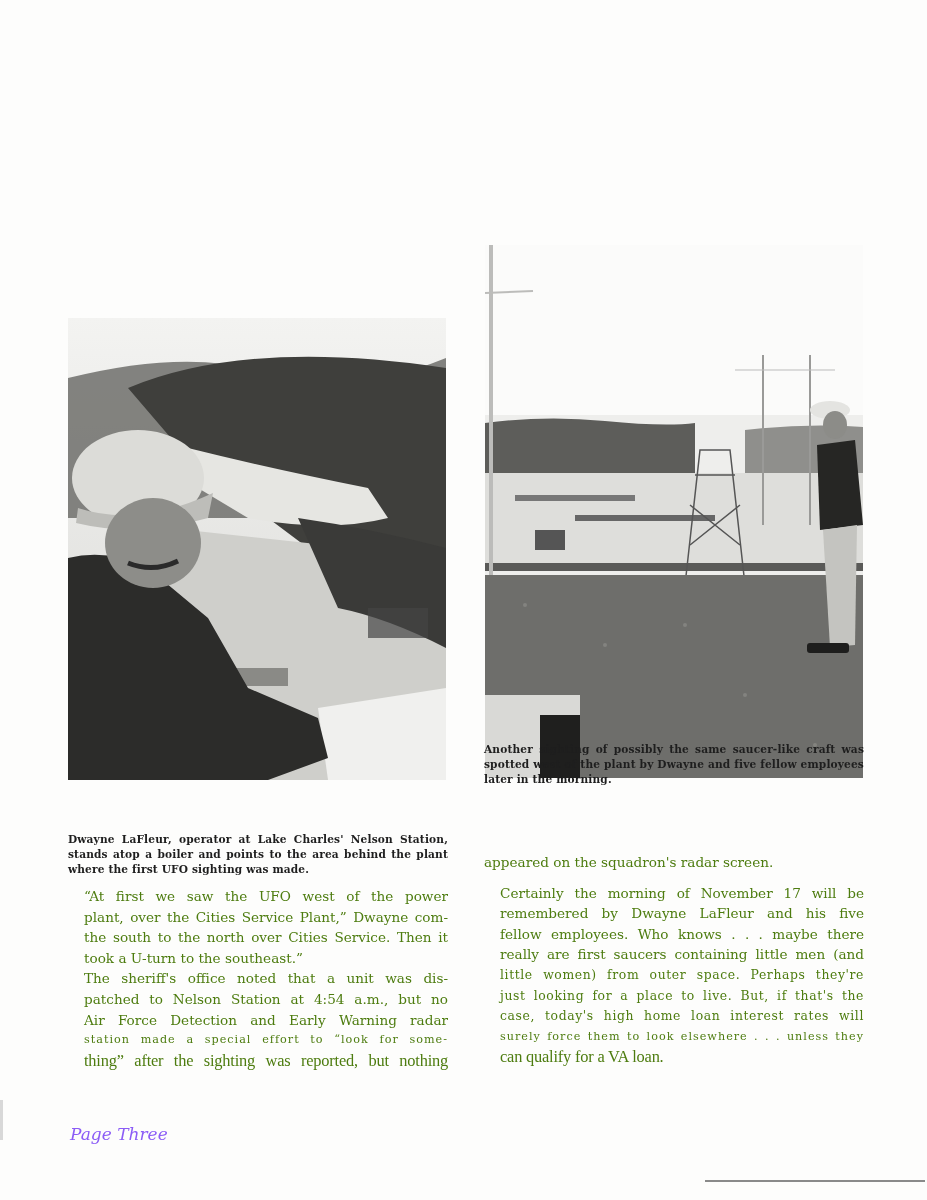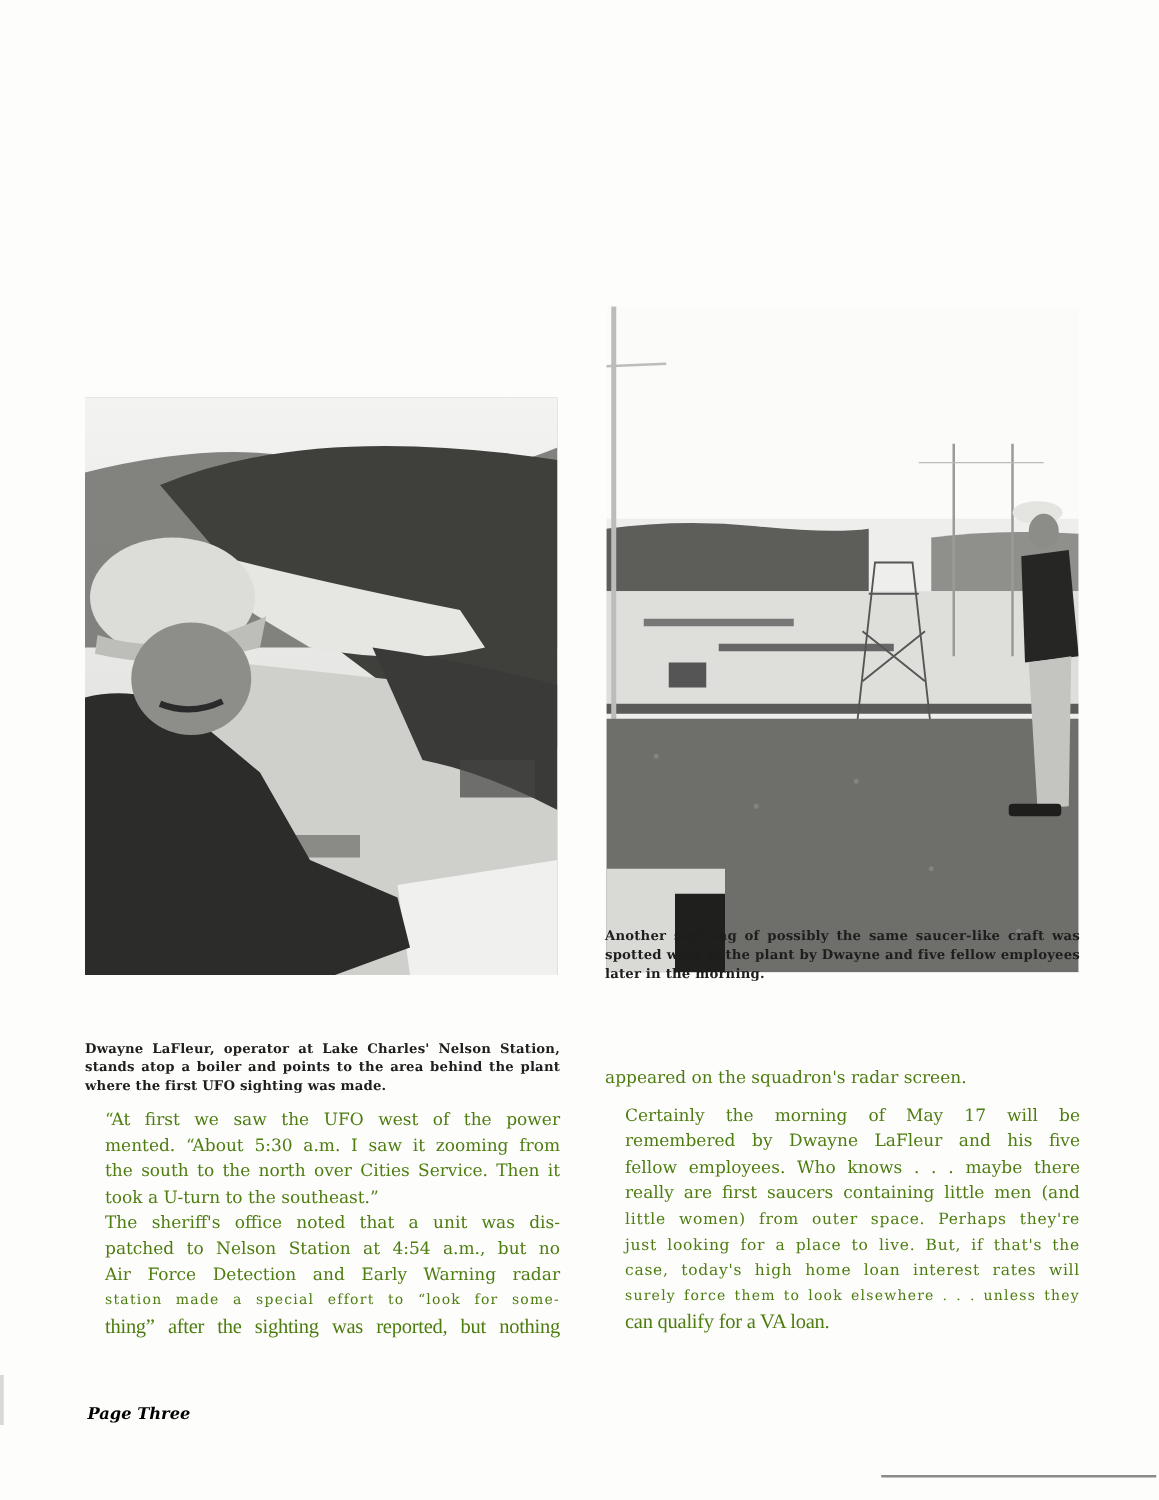"Certainly the morning of May" span.line { text: May -> November }
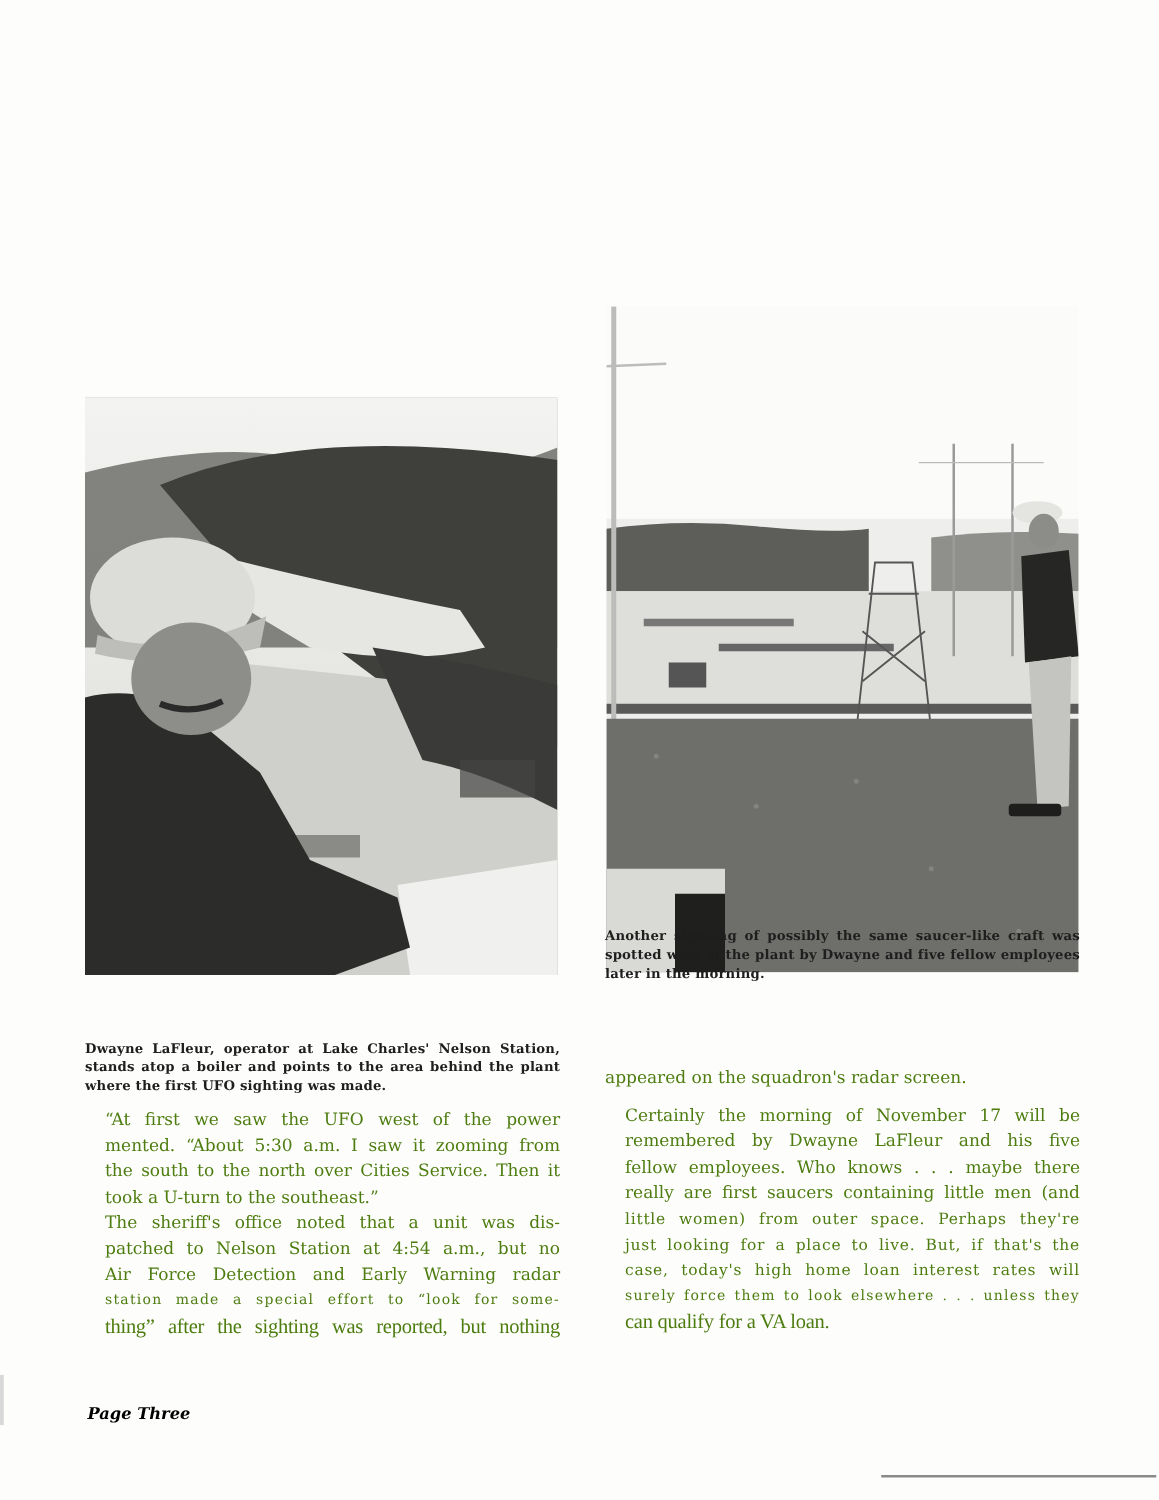"plant, over the Cities Service" span.line { html: none -> <span>plant, over the Cities Service Plant,” Dwayne com-</span> }
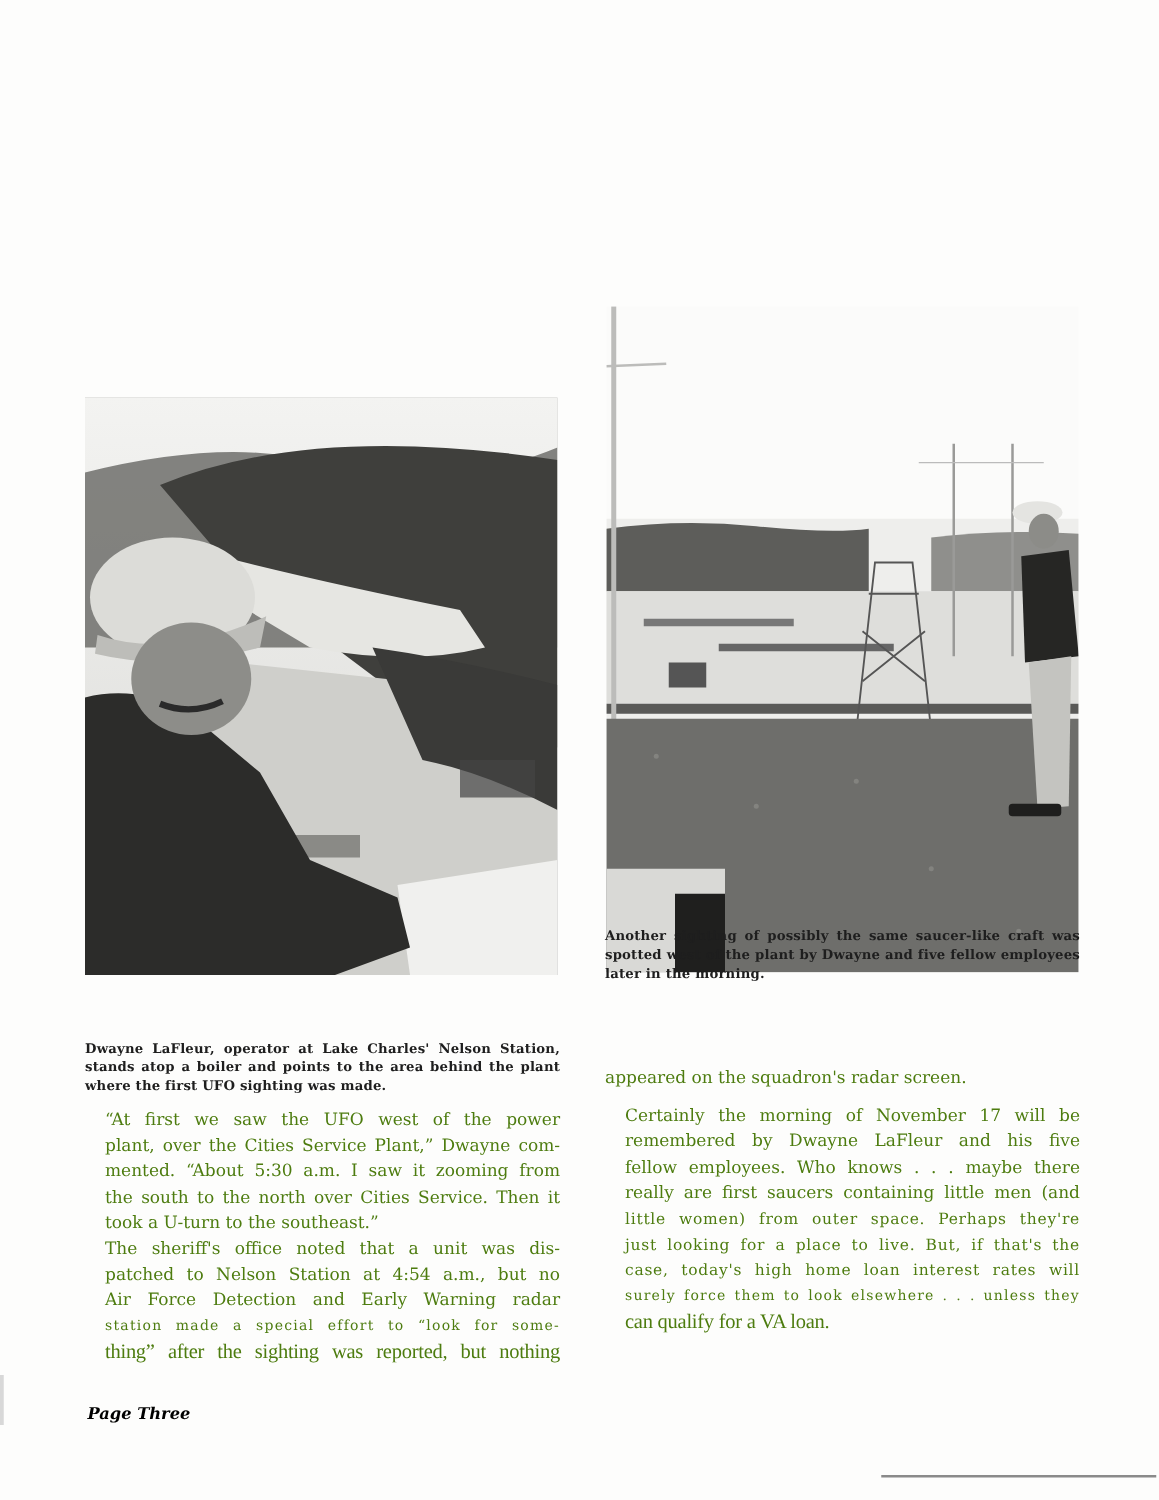"mented. “About 5:30 a.m. I" span.line { html: <span>mented. “About 5:30 a.m. I saw it zooming from</span> -> none }
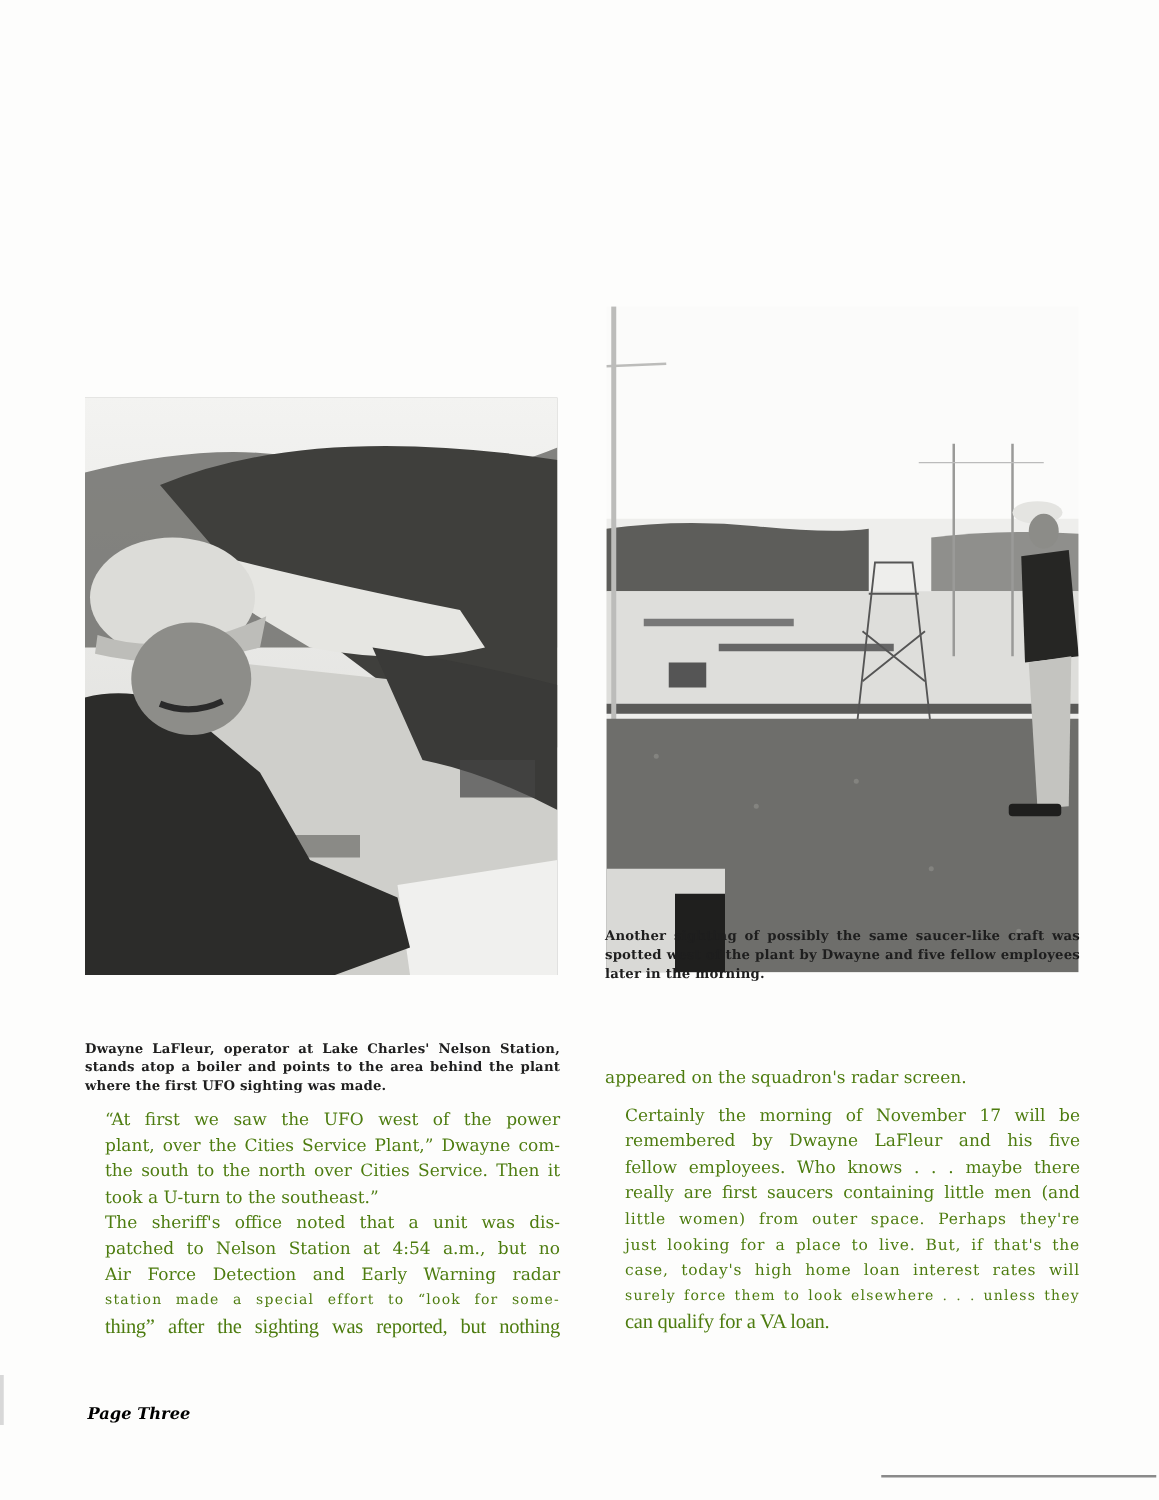"Page Three" #page-number { color: #000000 -> #8b5cf6; font-size: 13px -> 17px; font-weight: bold -> none }
